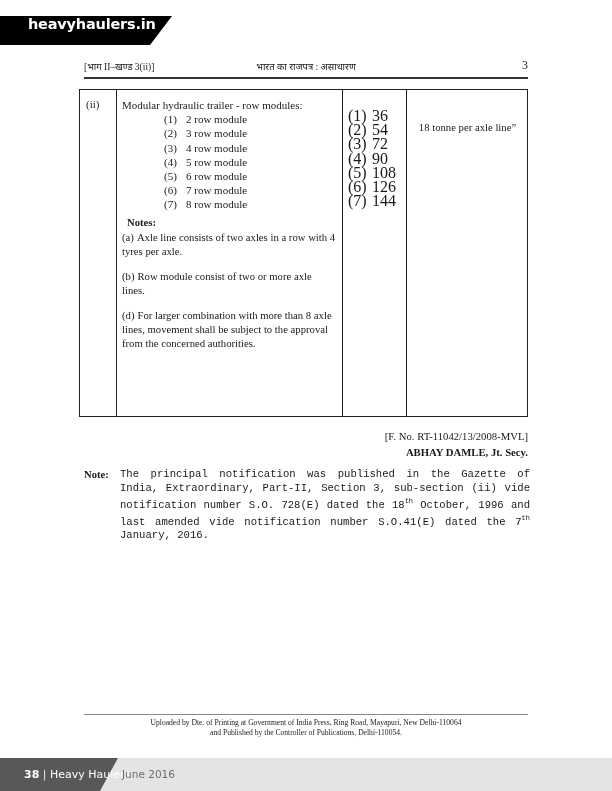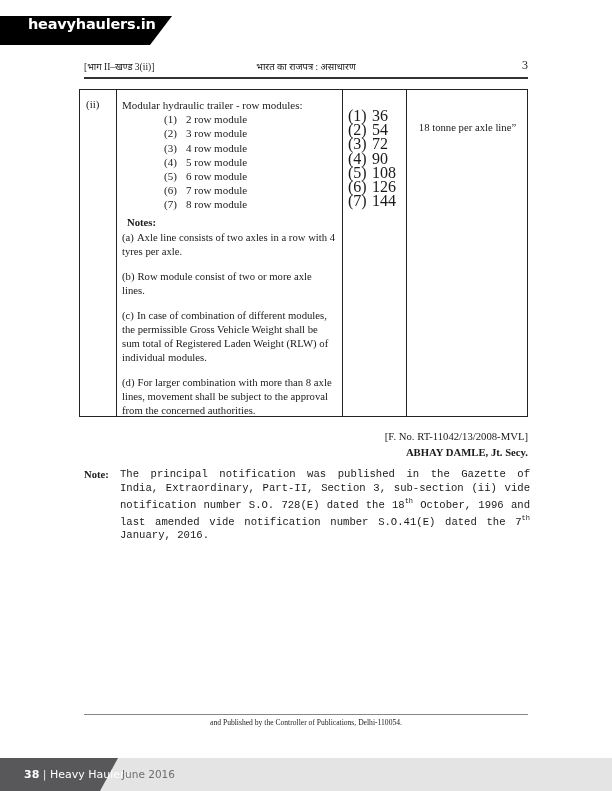"(c) In case of combination" p.note-para { html: <p><span>(c)</span><span>In case of combination of different modules, the permissible Gross Vehicle Weight shall be sum total of Registered Laden Weight (RLW) of individual modules.</span></p> -> none }
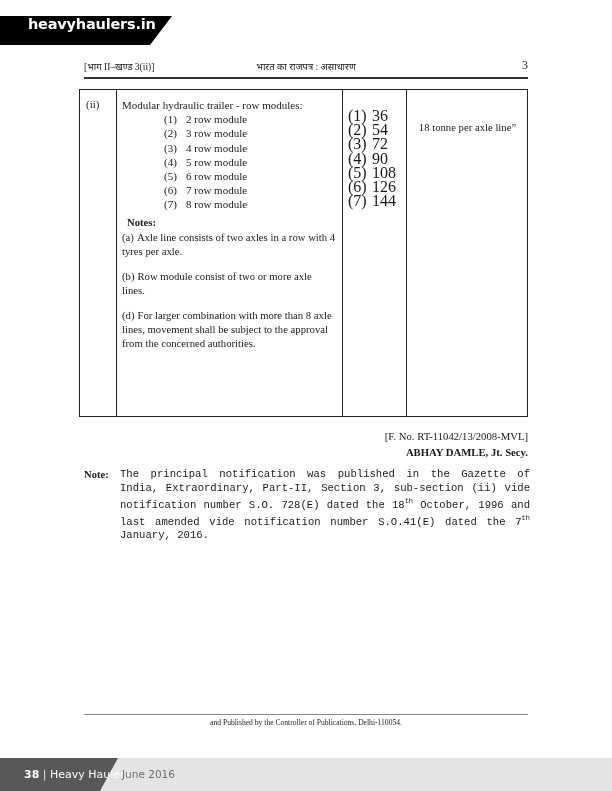"Uploaded by Dte. of Printing" div { html: none -> <div>Uploaded by Dte. of Printing at Government of India Press, Ring Road, Mayapuri, New Delhi-110064</div> }
